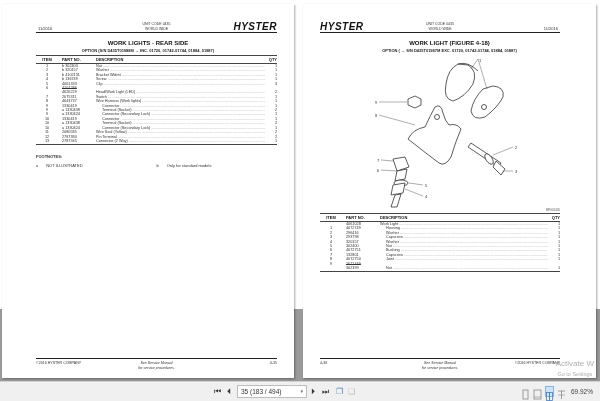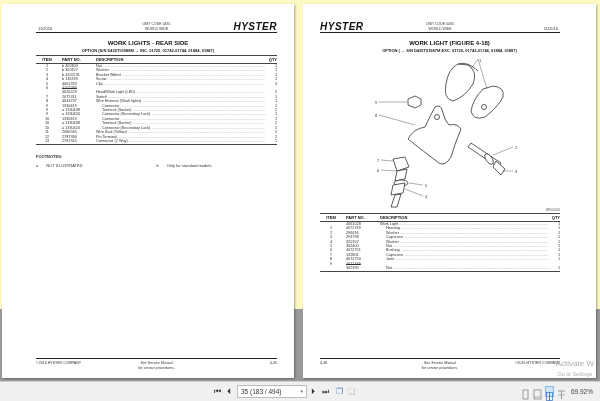"HYSTER" .viewer { background: #fef9c3 -> #ffffff }
